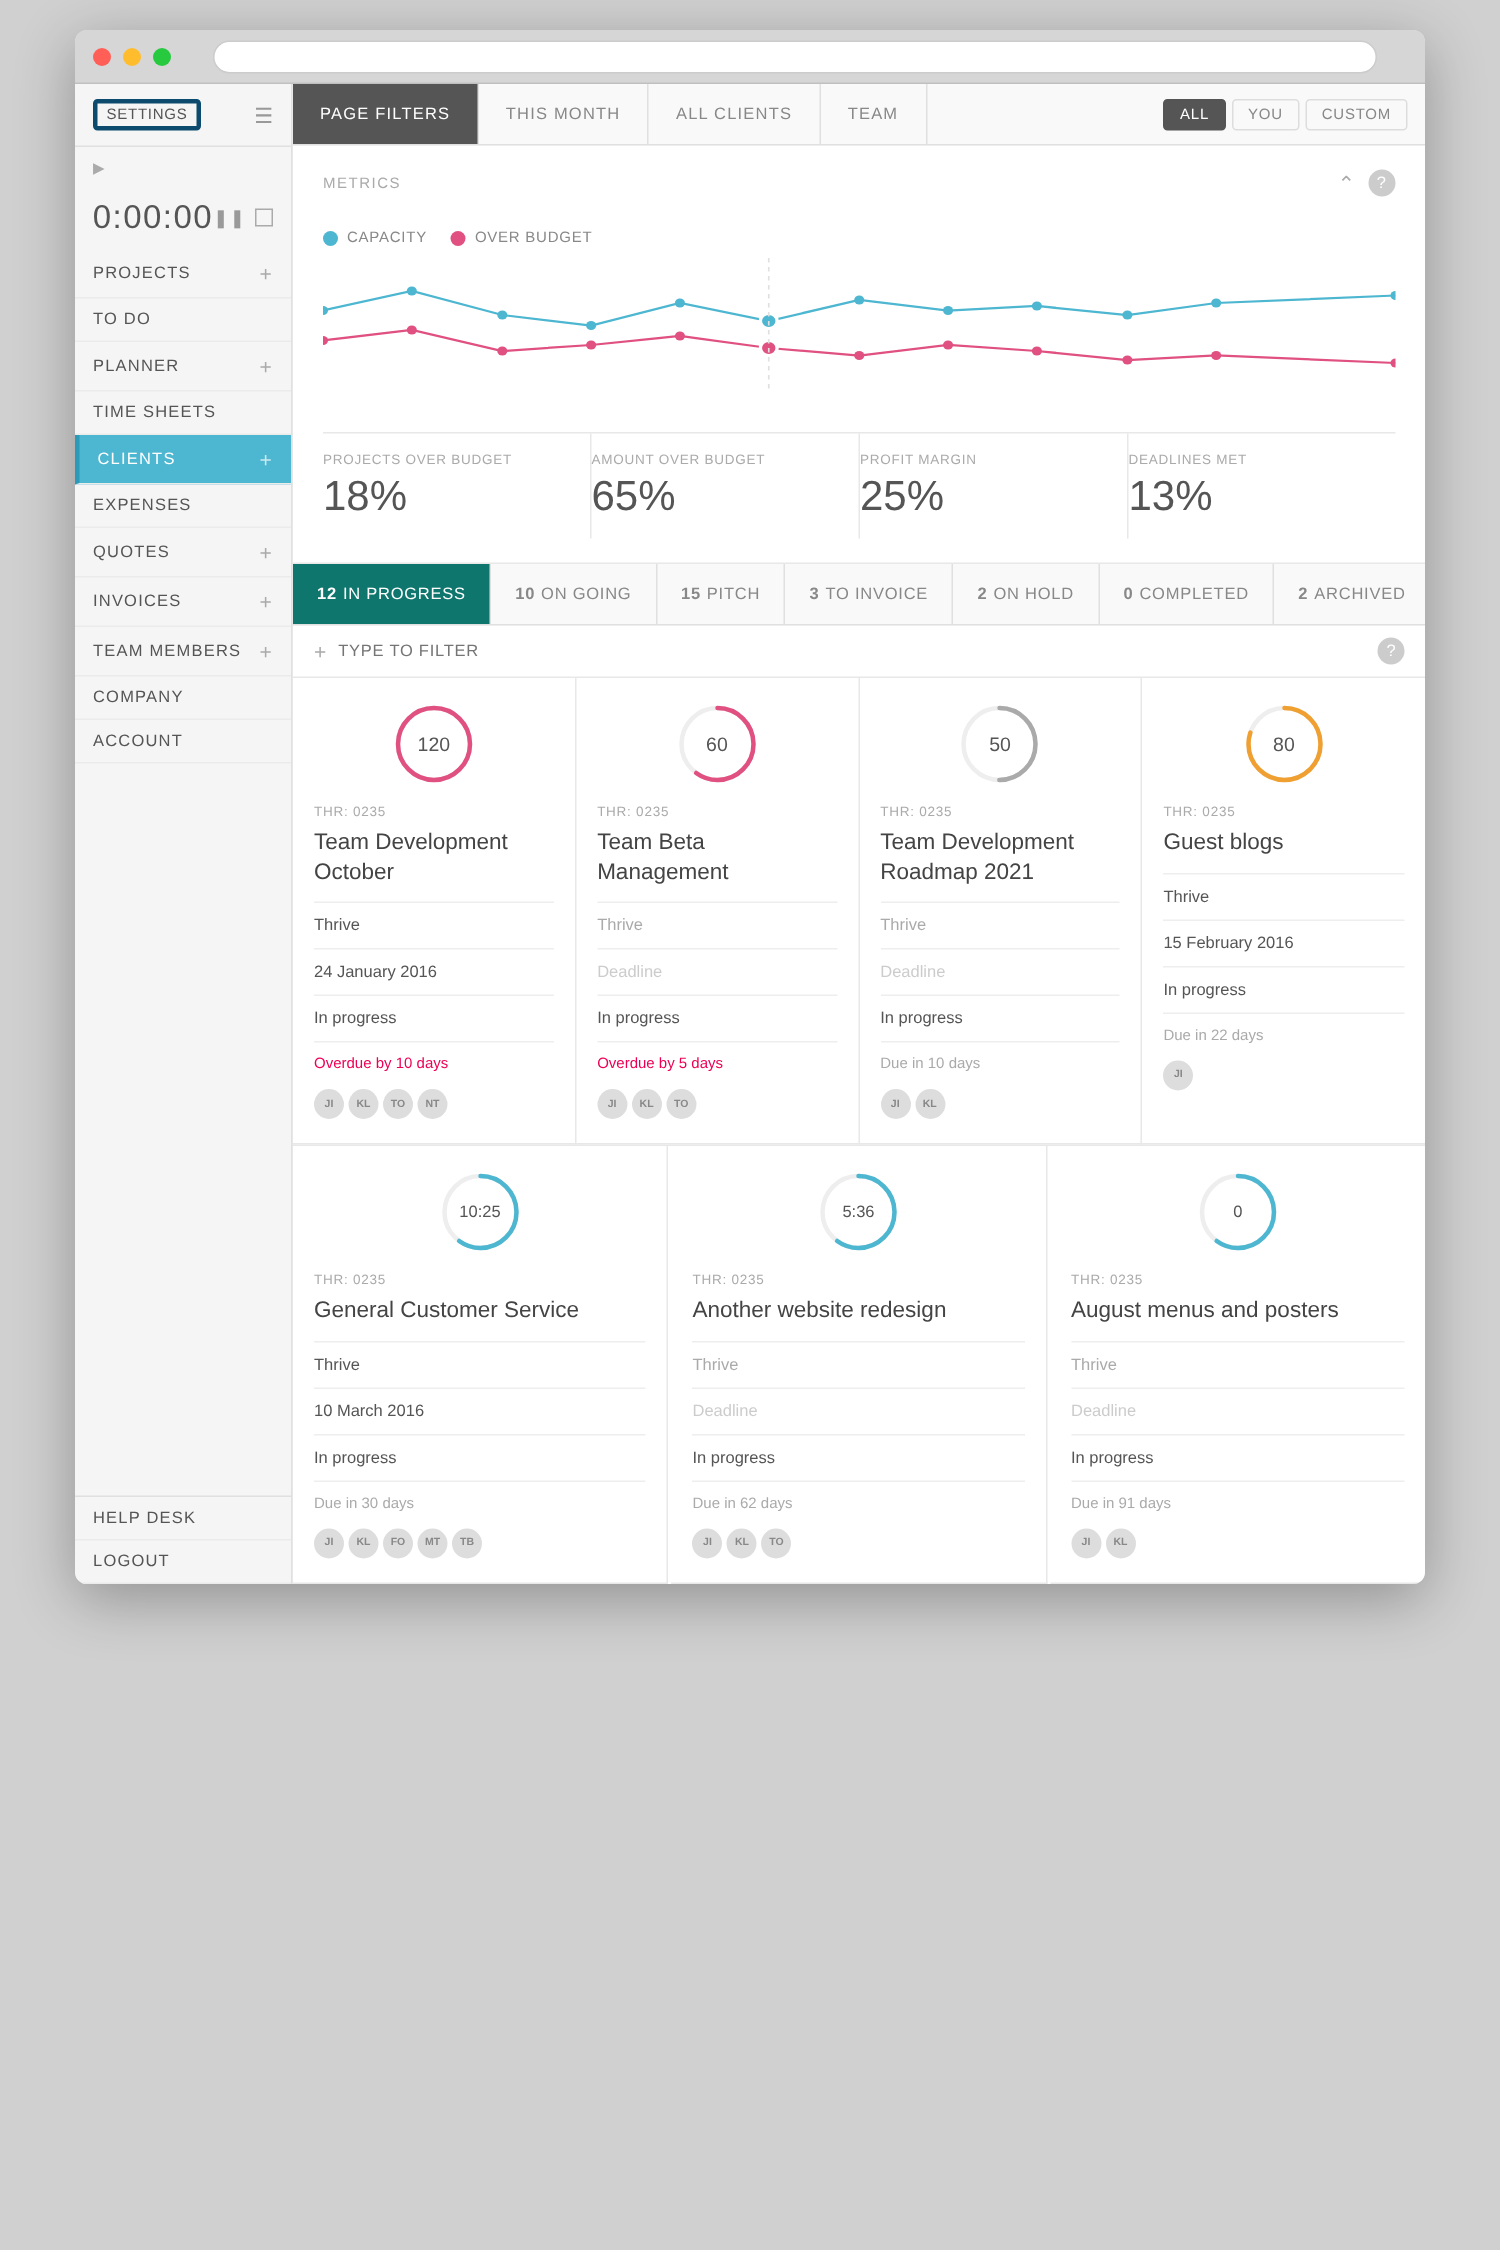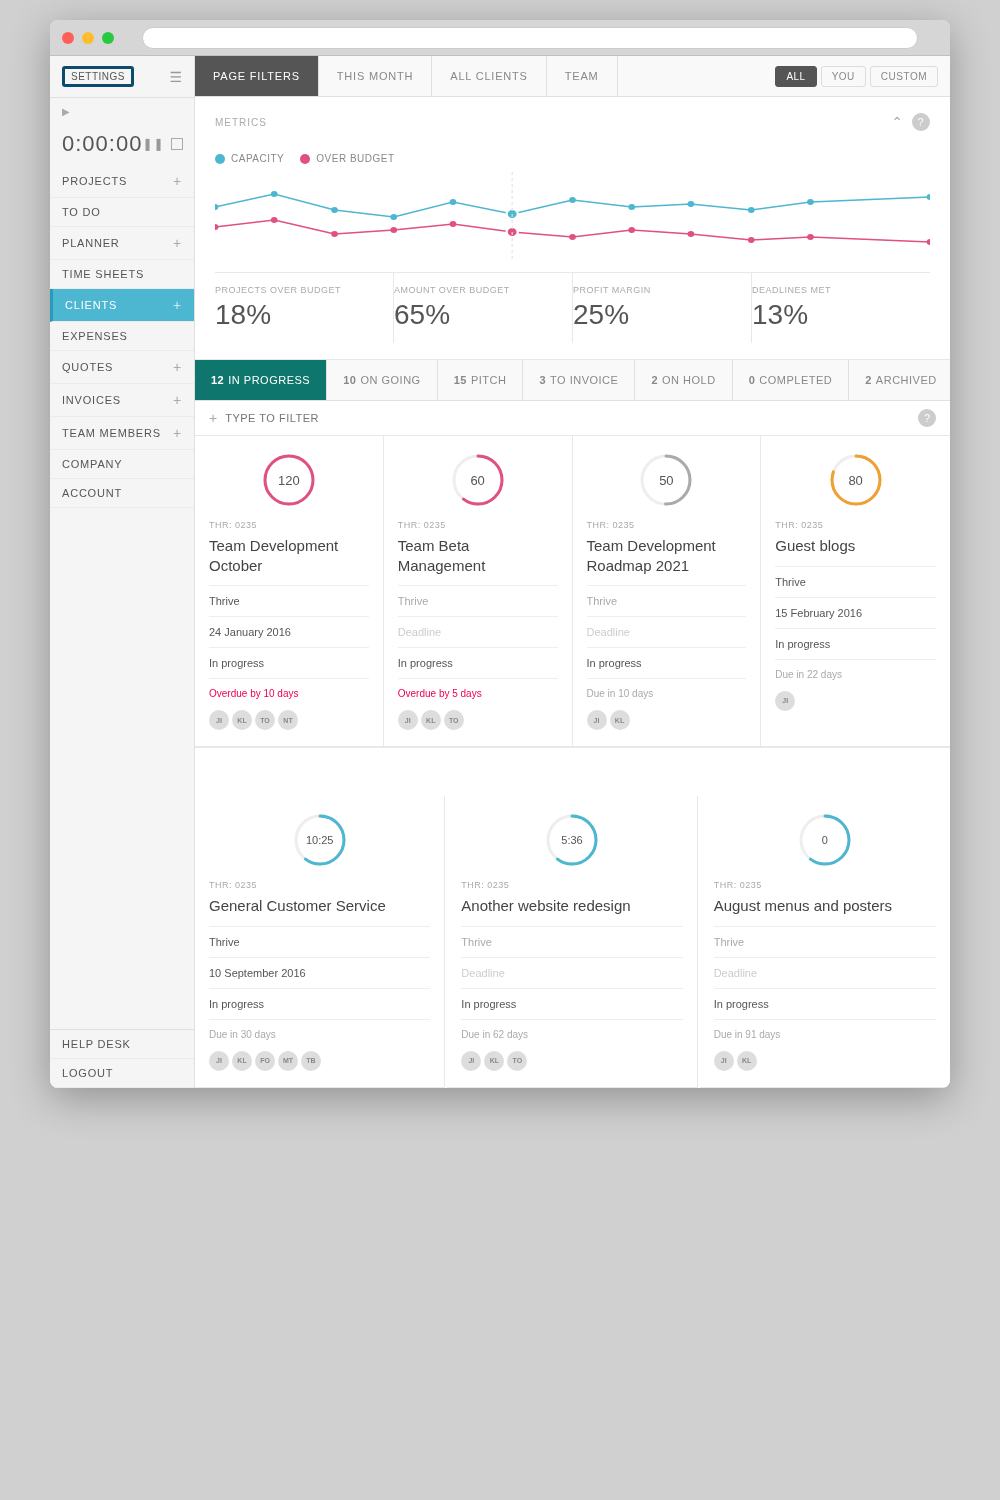"0:00:00" .timer { justify-content: space-between -> center }
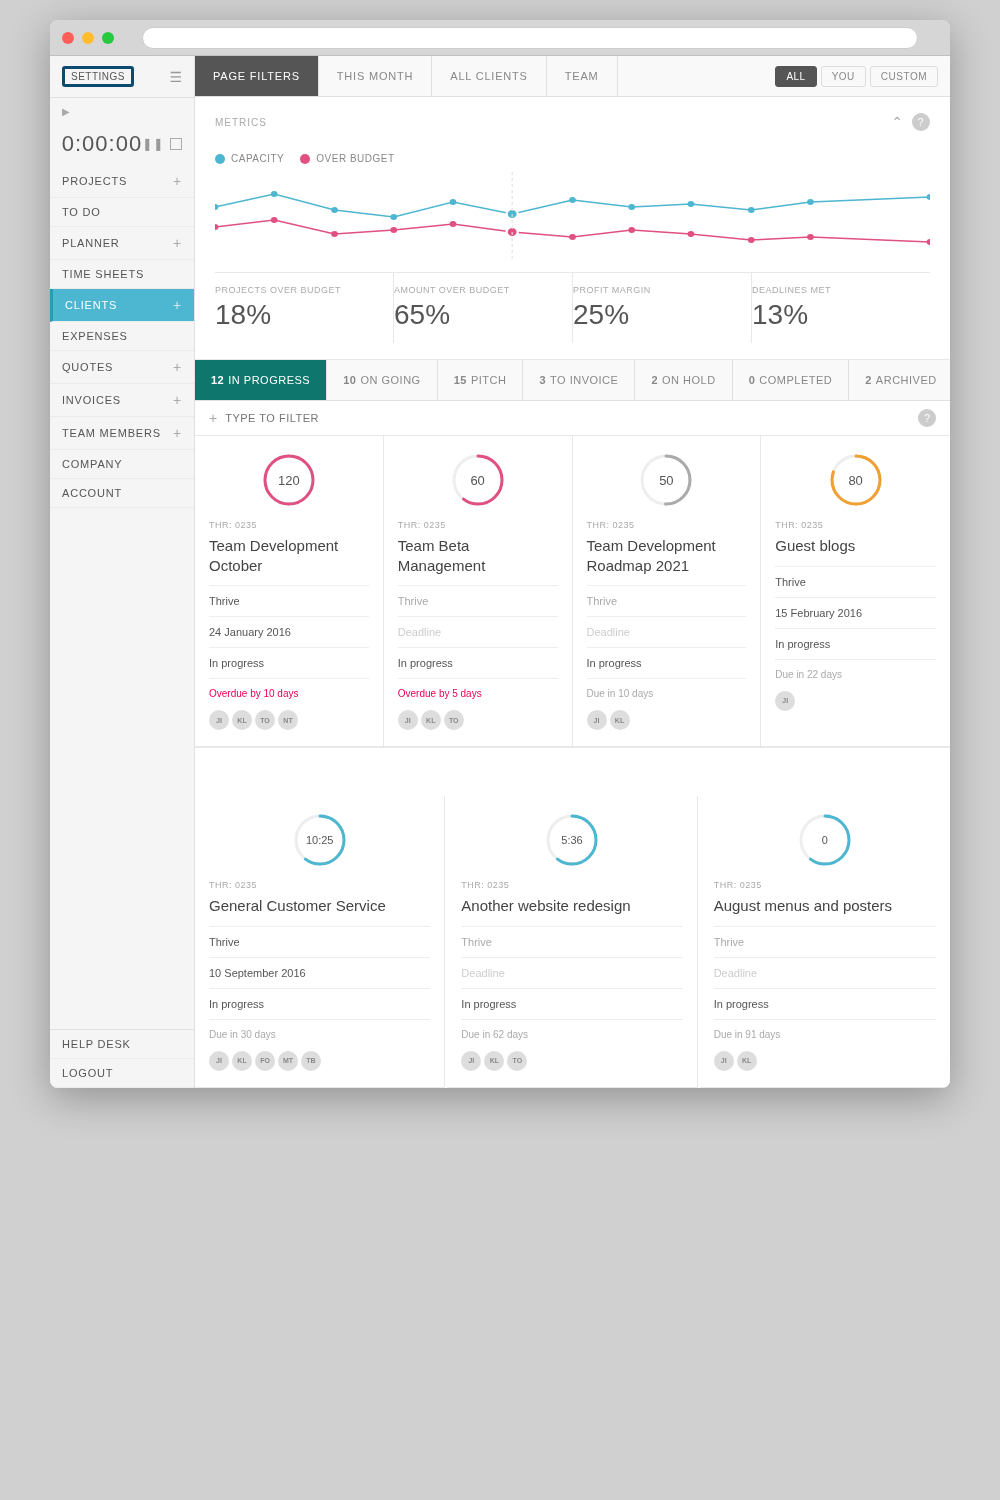"PROJECTS OVER BUDGET" .kpi-row { margin-top: 10px -> 26px }
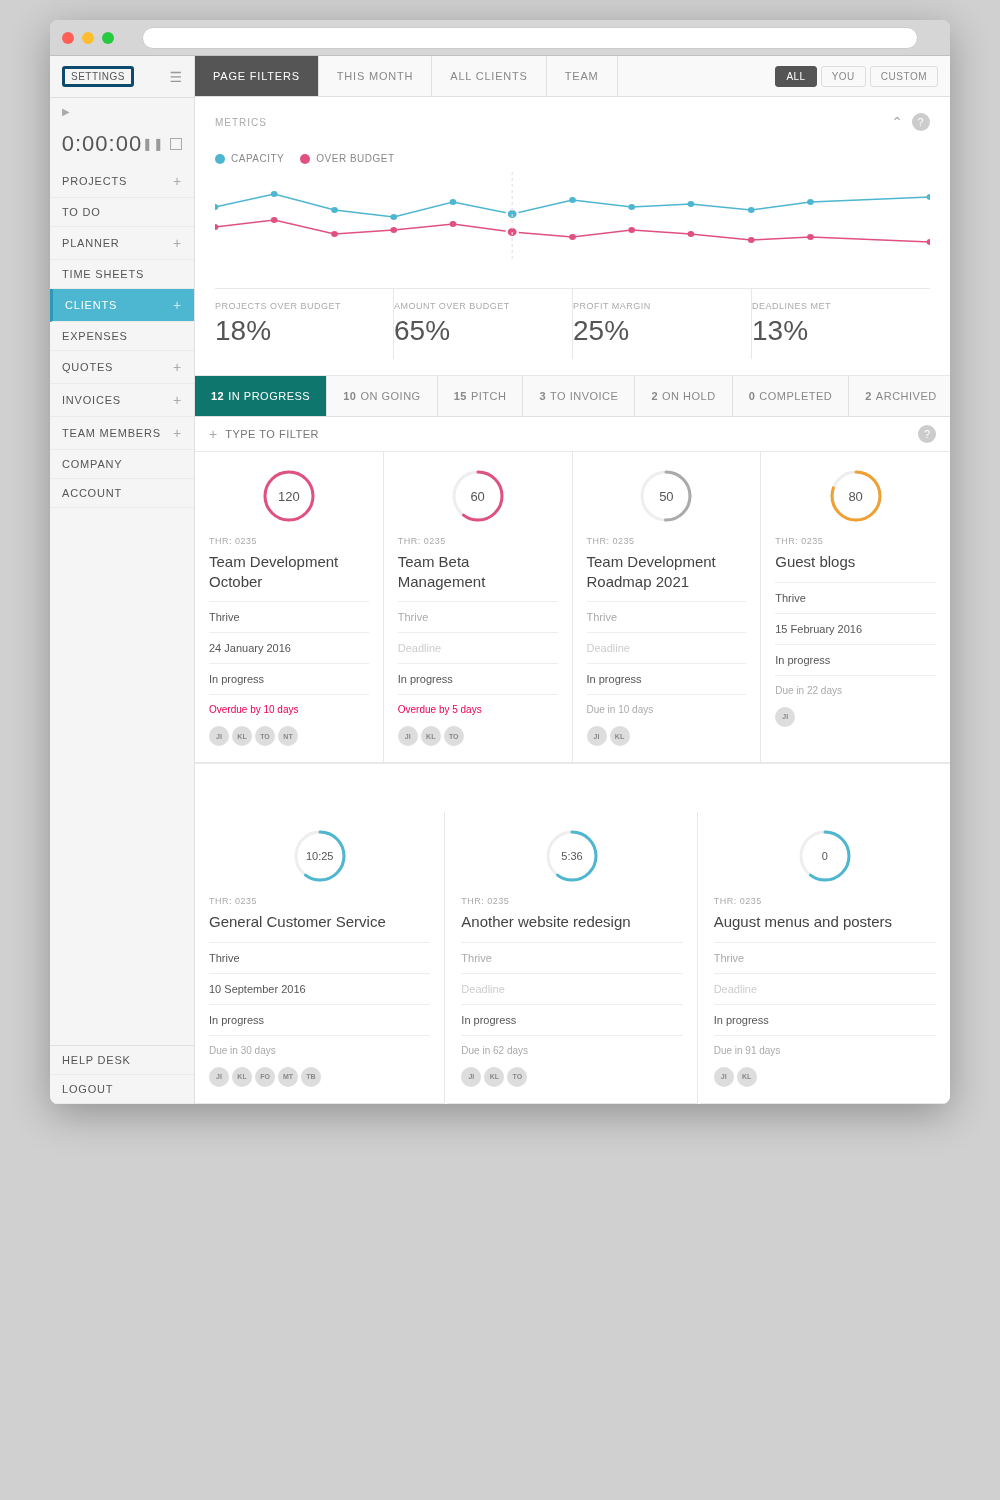"10:25" .cards-grid-row2 { margin-top: 48px -> none }
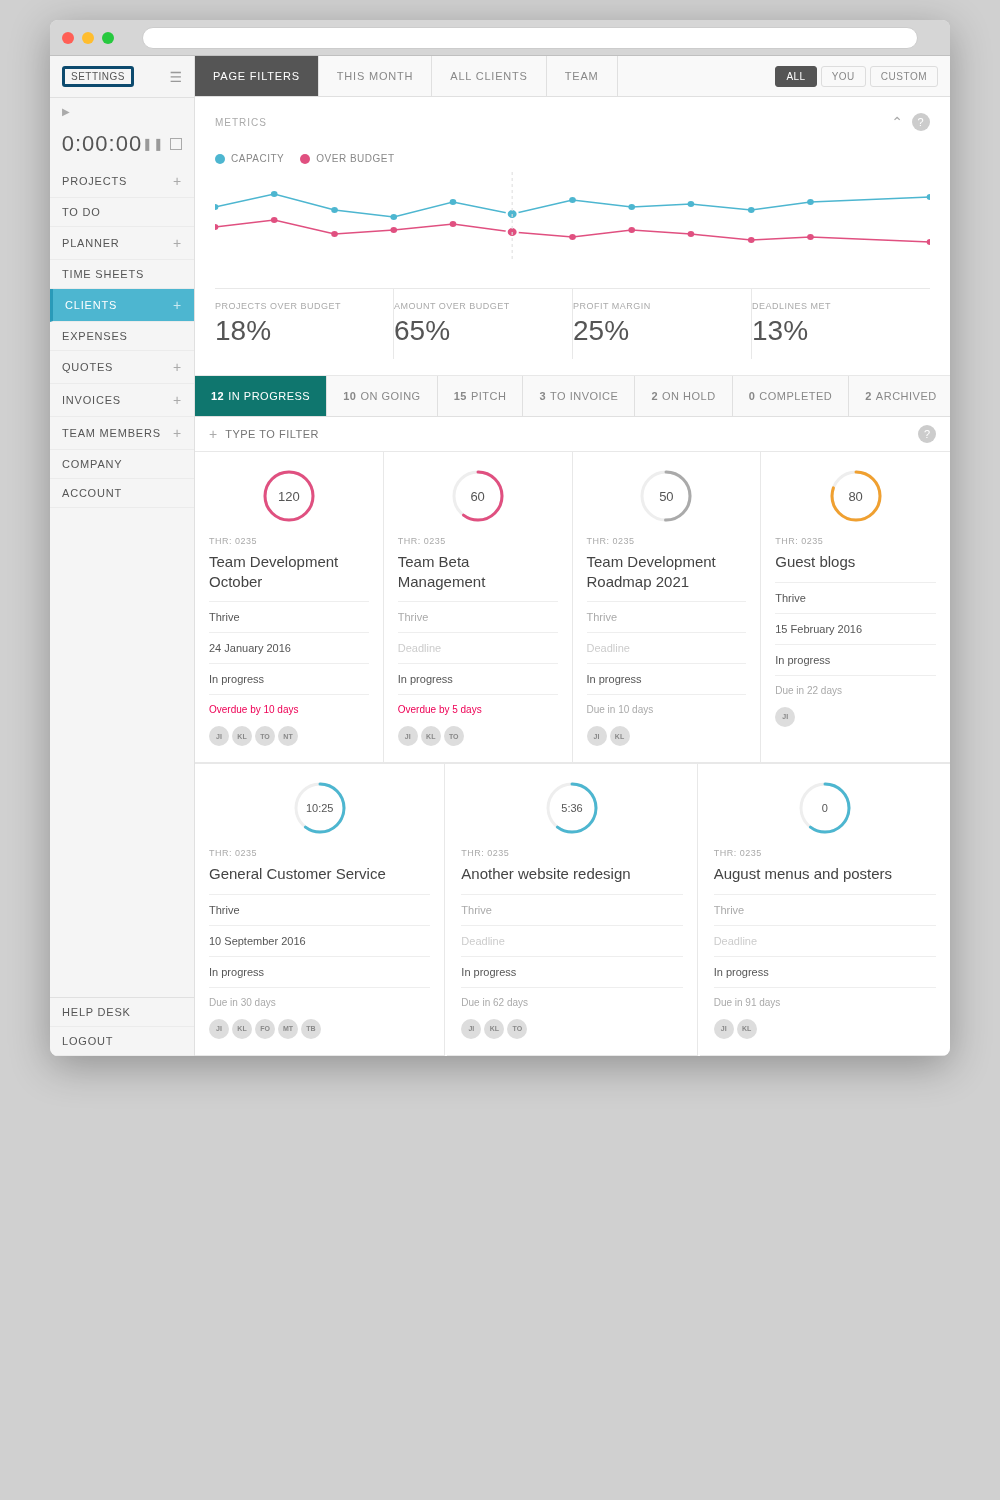"10 September 2016" div.card-field { text: September -> March }
